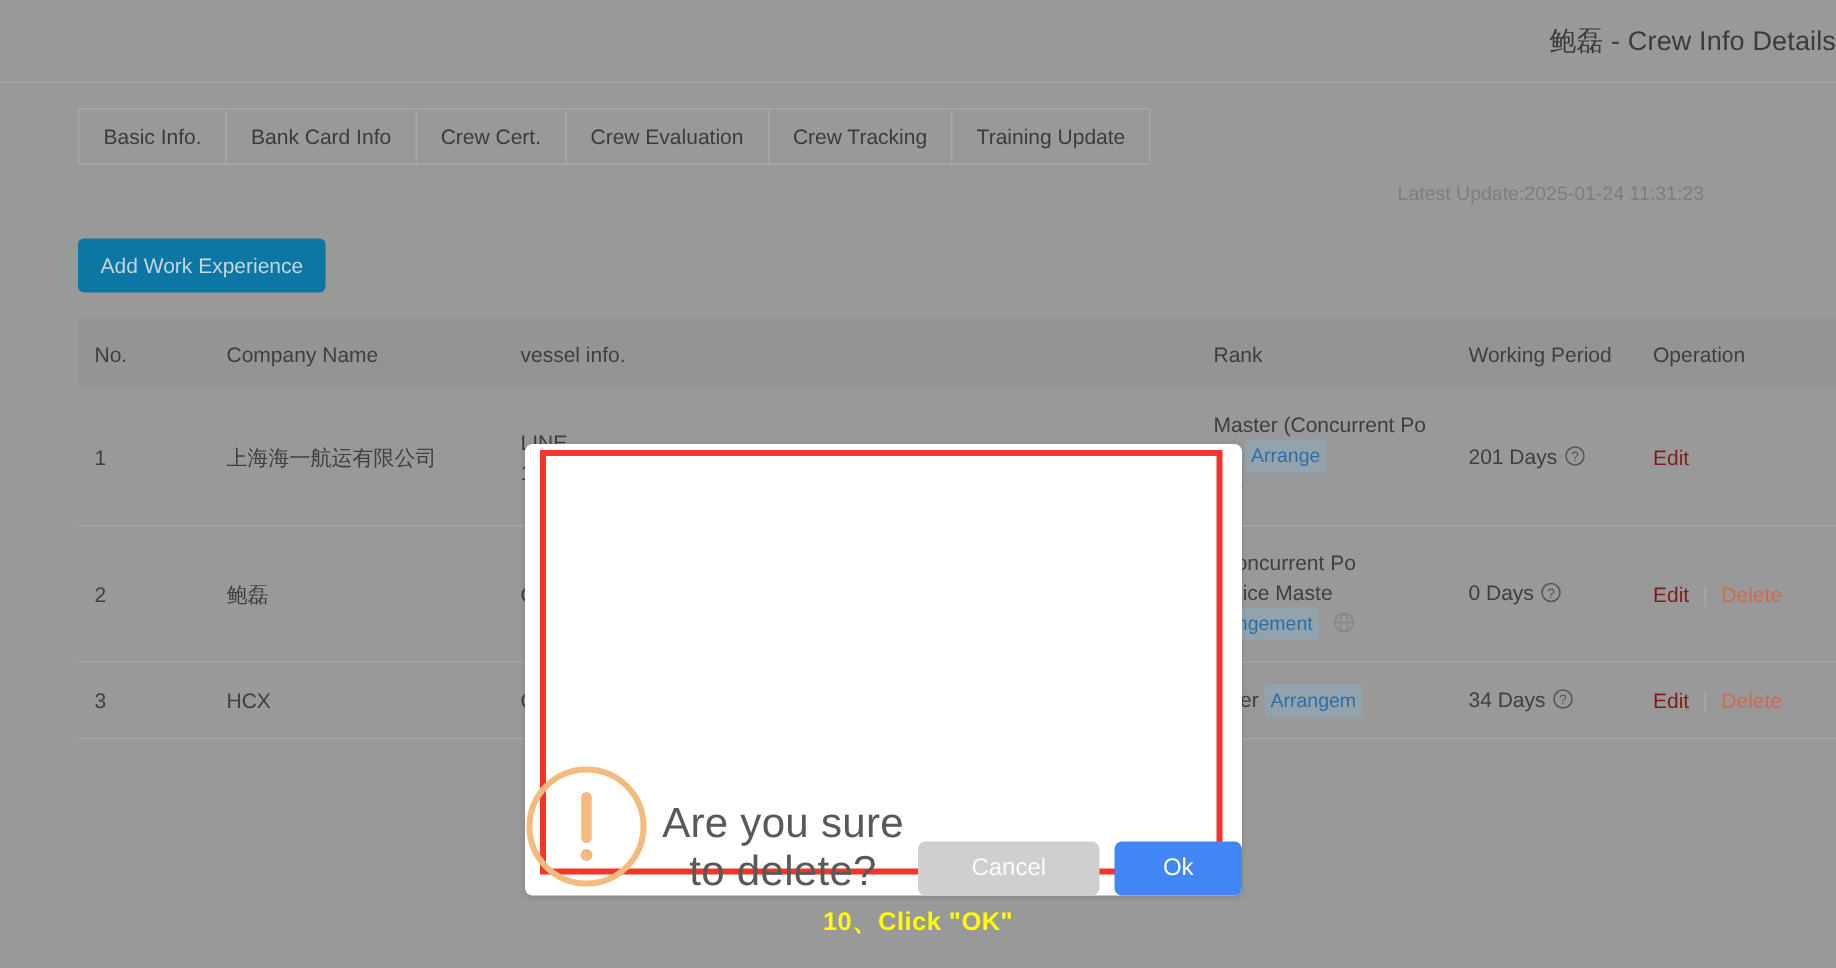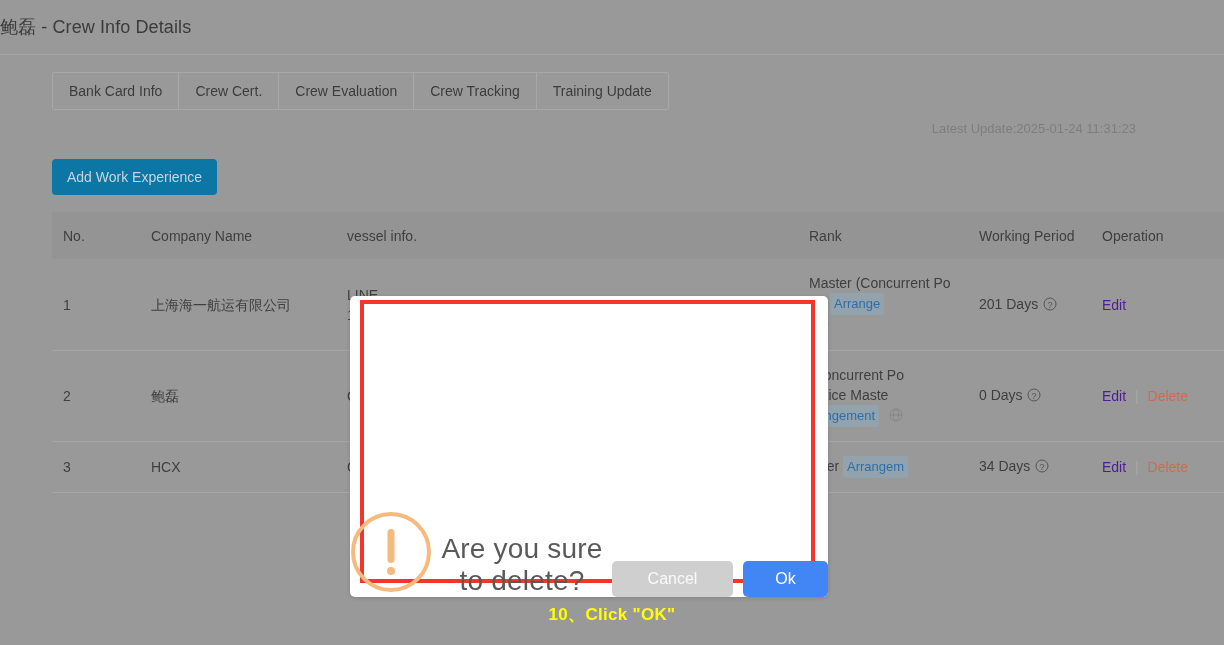"鲍磊 - Crew Info Details" .page-header { justify-content: flex-start -> flex-end }
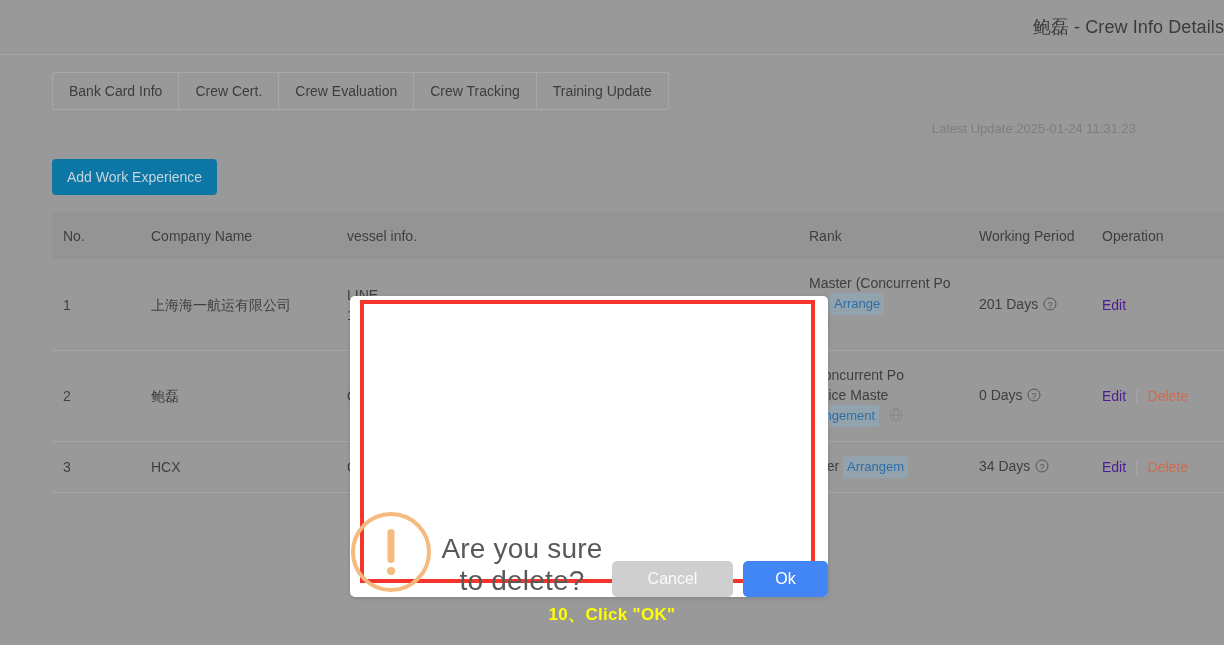"Basic Info." div.tab { html: none -> <div>Basic Info.</div> }
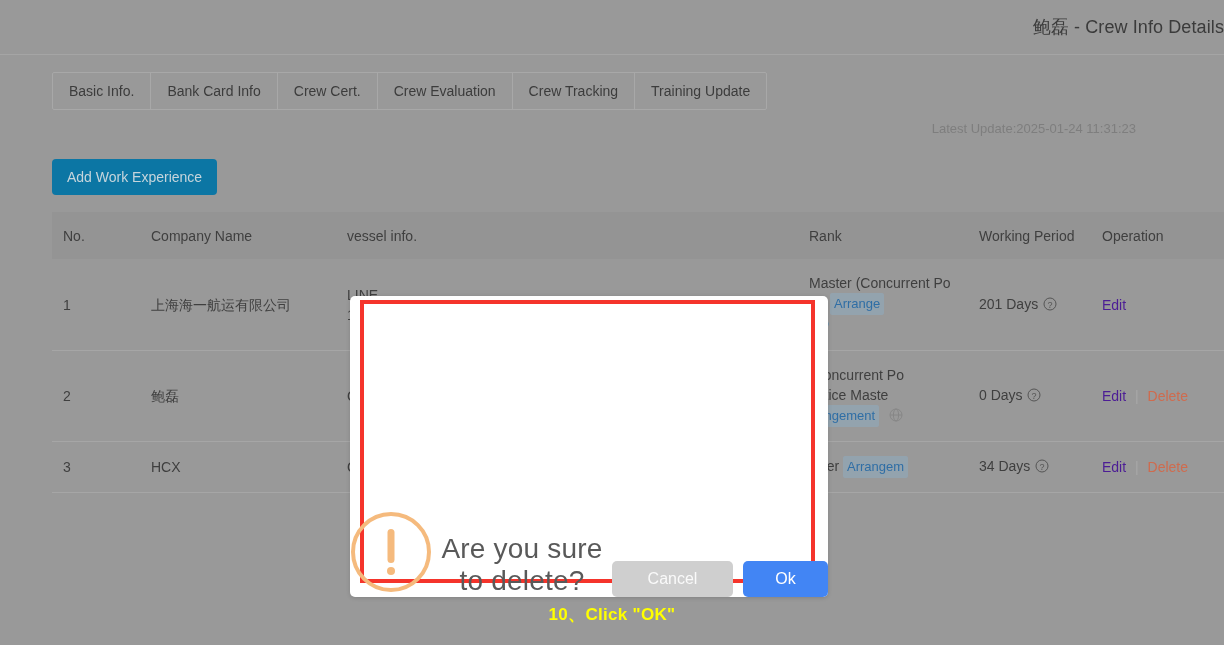"Edit" .link-edit { color: #4c1d95 -> #7f1d1d }
